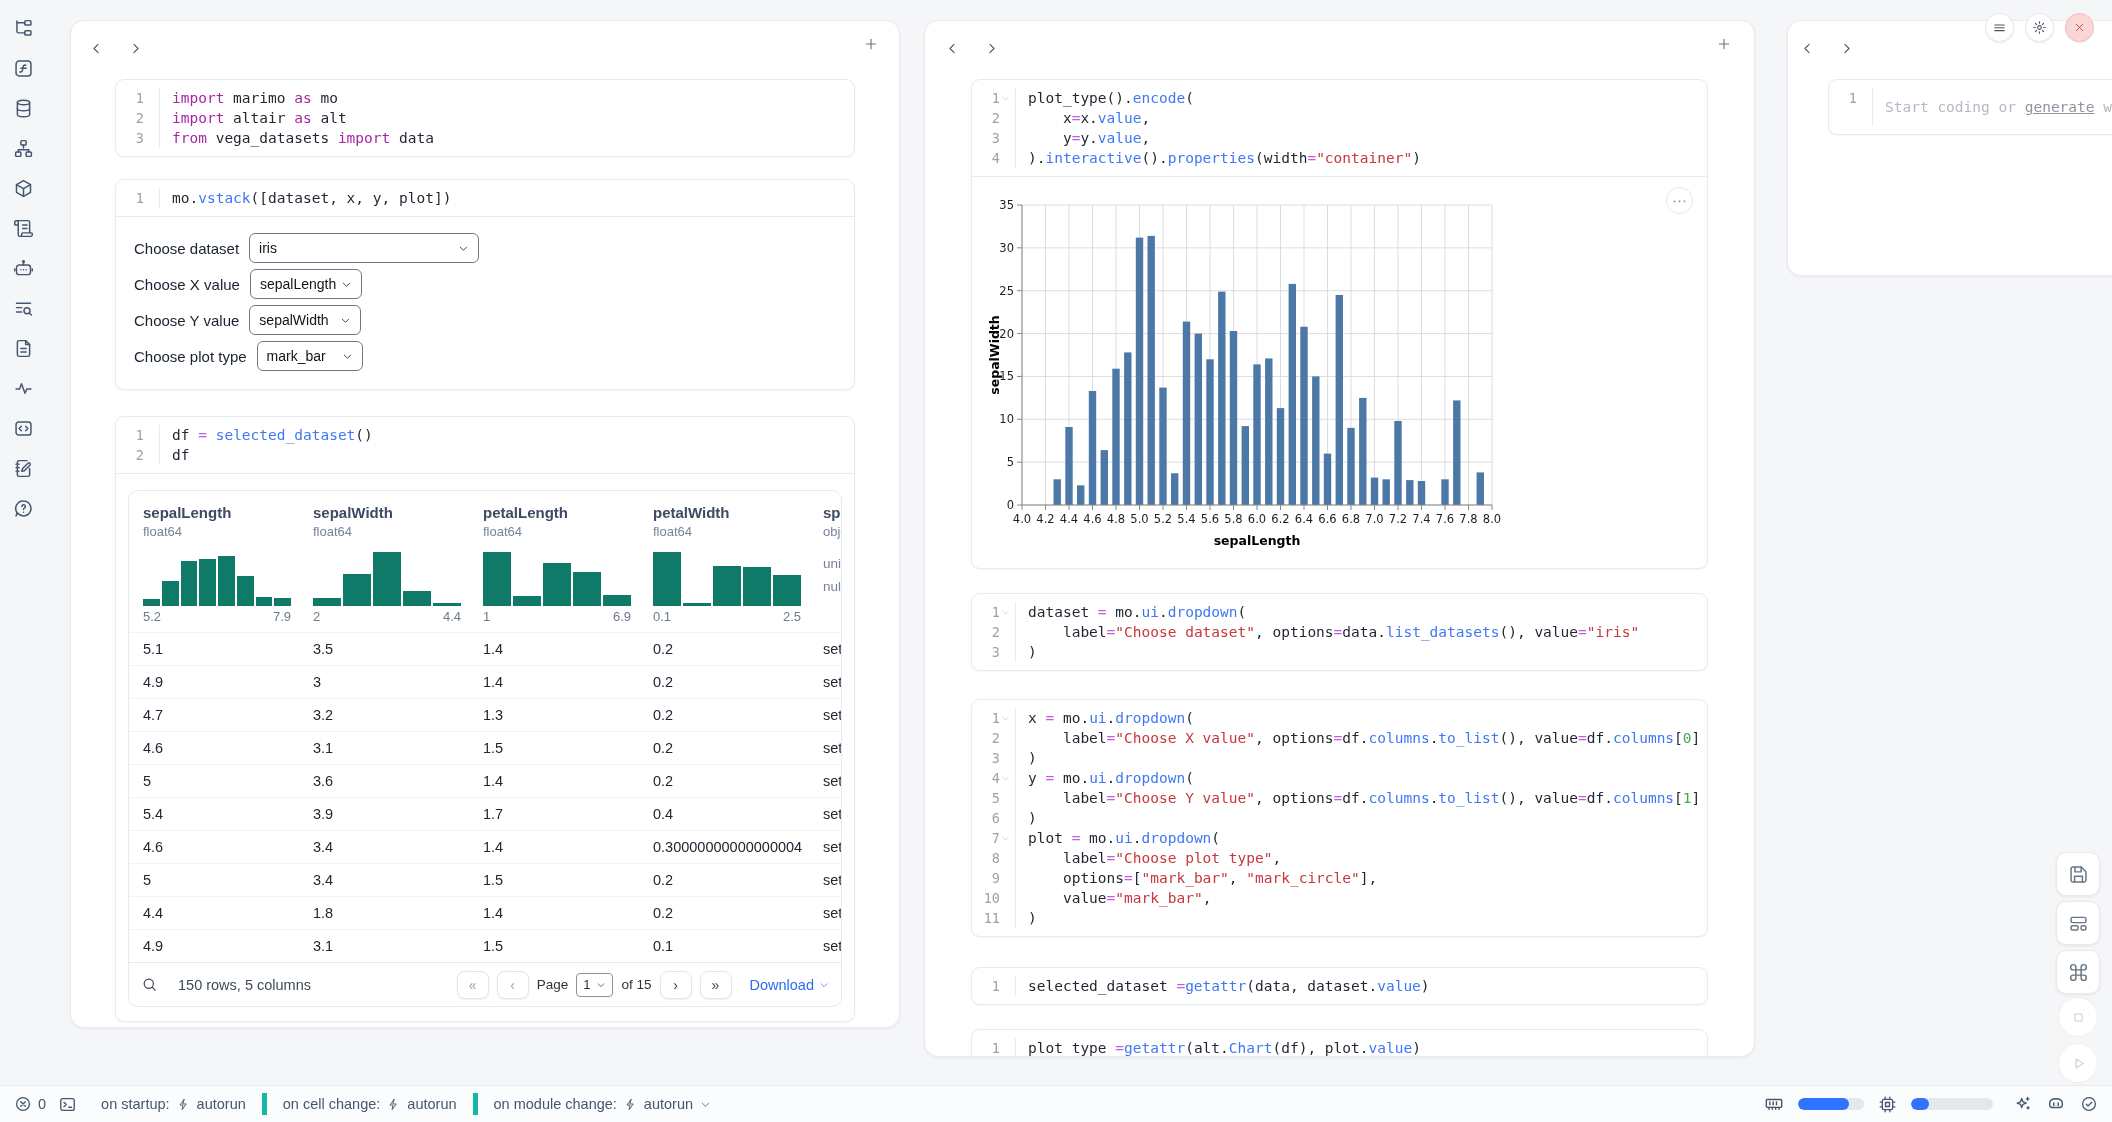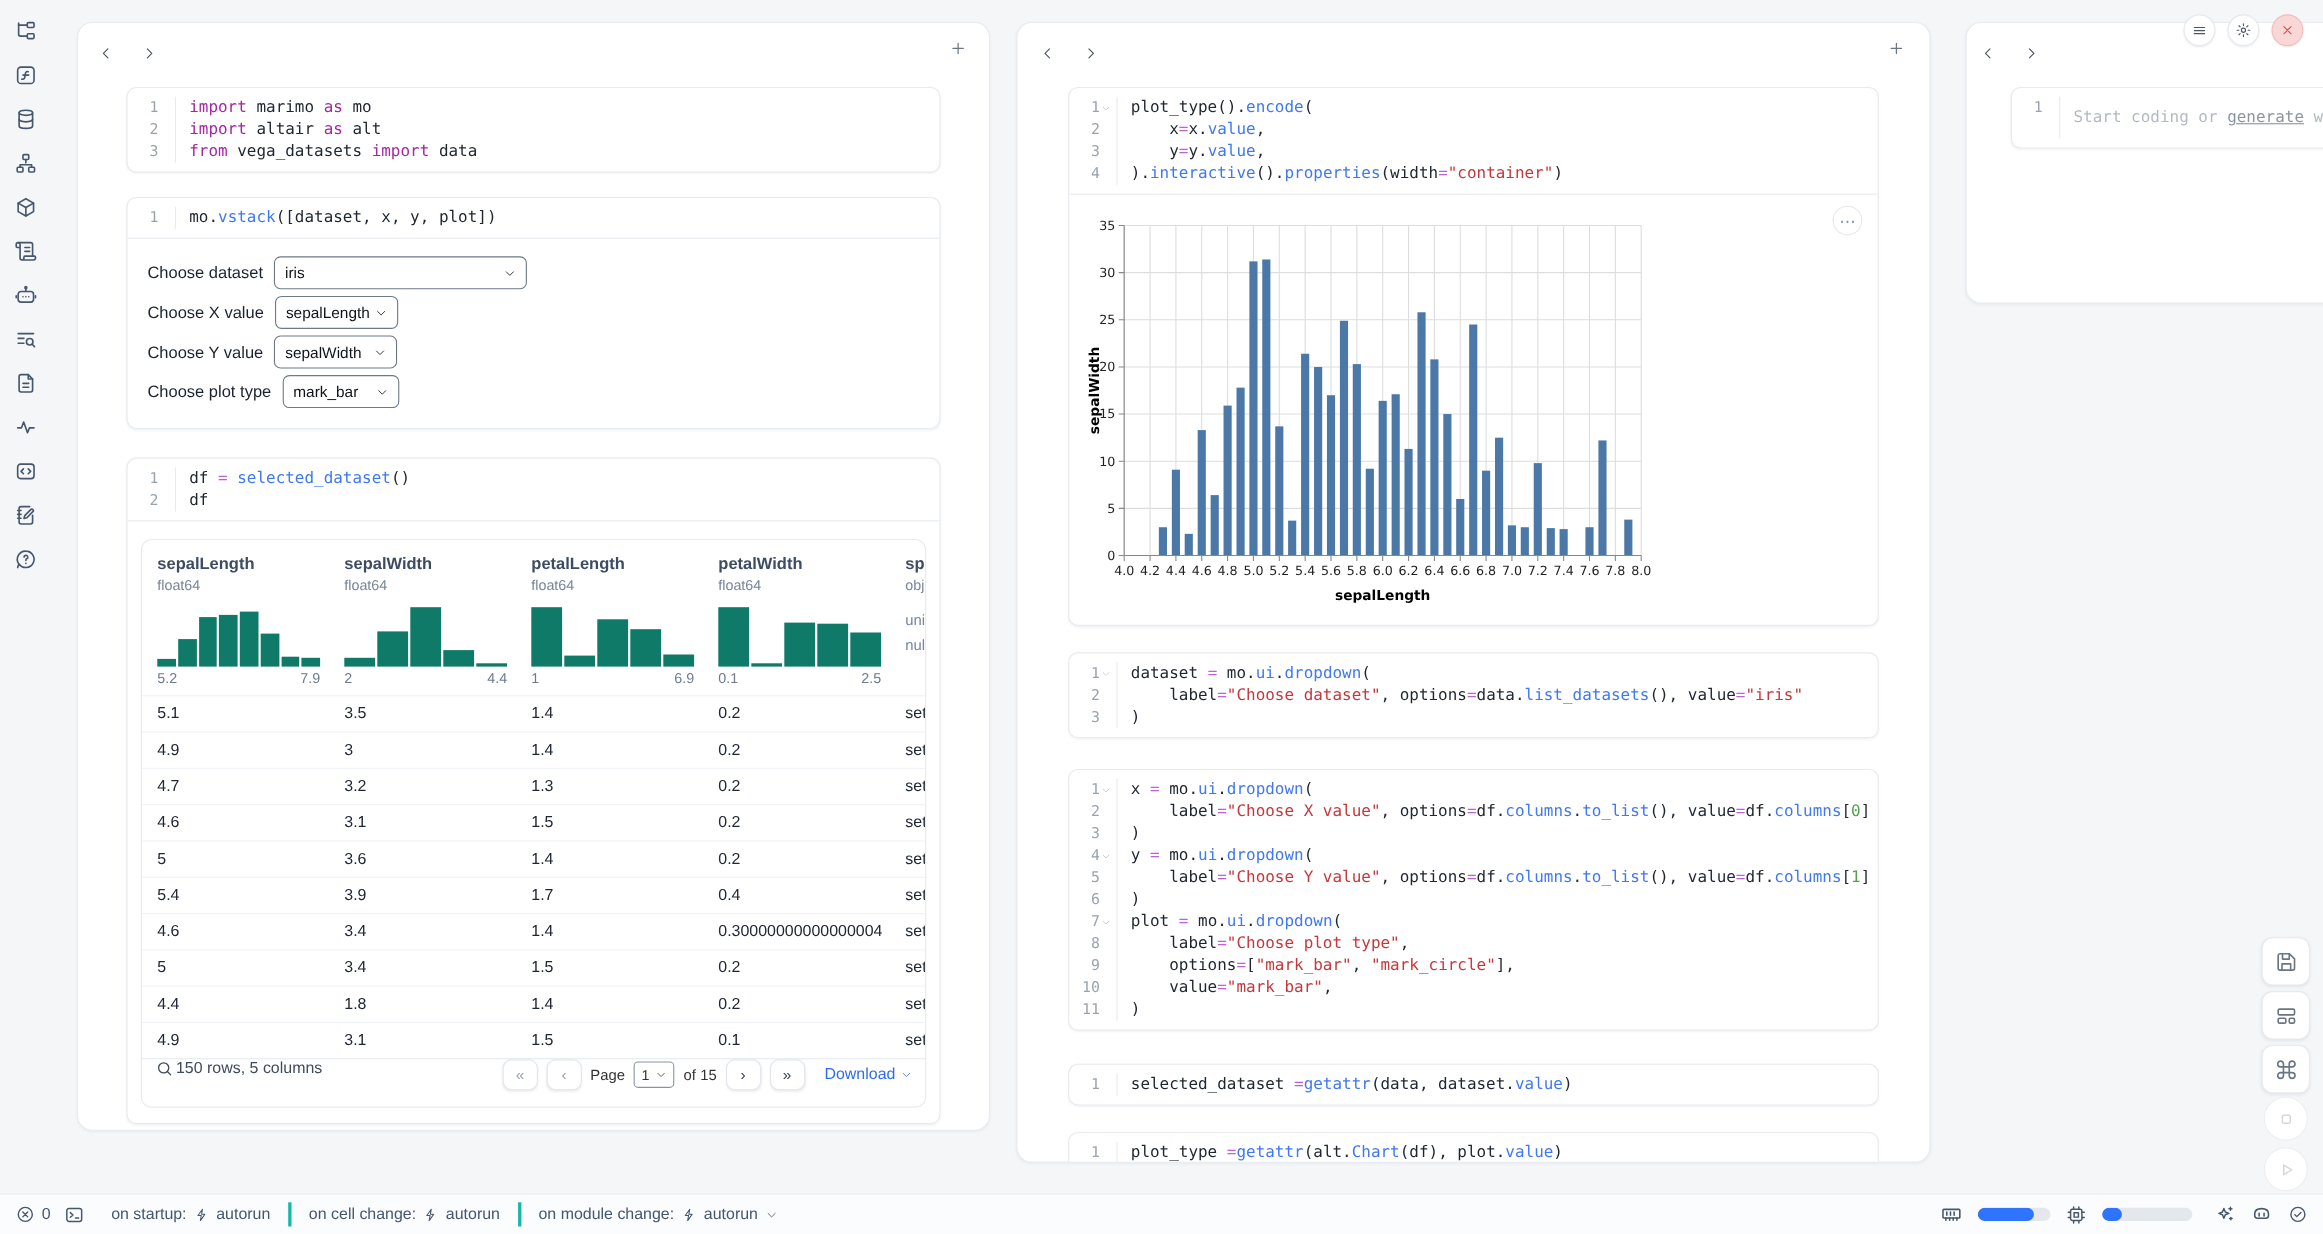"150 rows, 5 columns" .tfoot { align-items: flex-start -> center; gap: 2px -> 20px; padding: 0 12px -> 13px 12px }
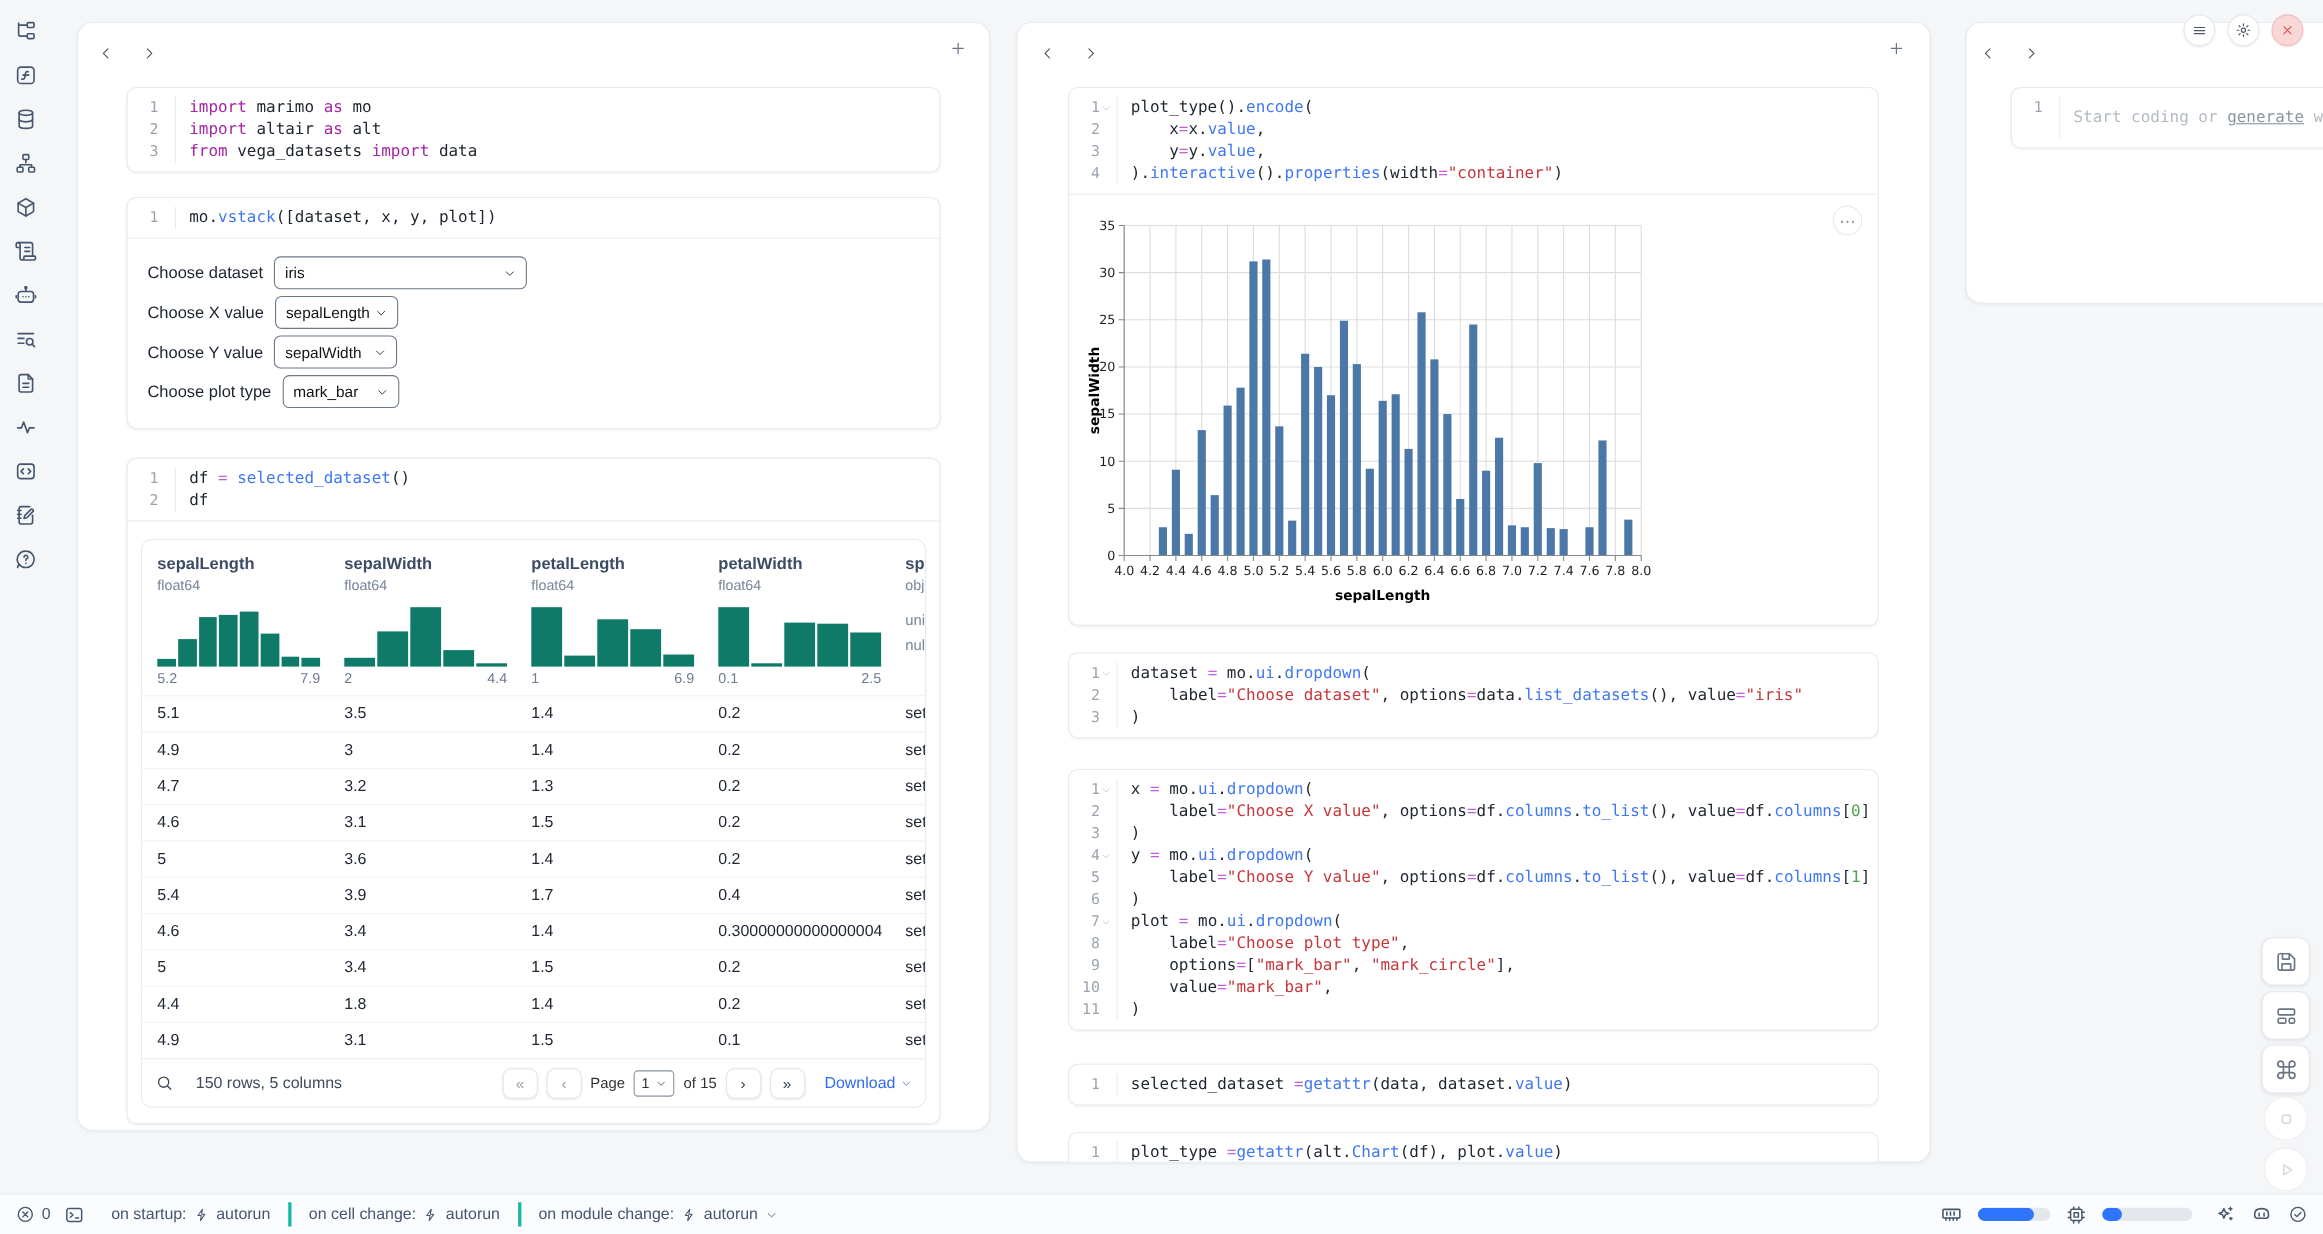"on cell change:" .sgroup + .sgroup { border-left: 3px solid #14b8a6 -> 5px solid #14b8a6 }
